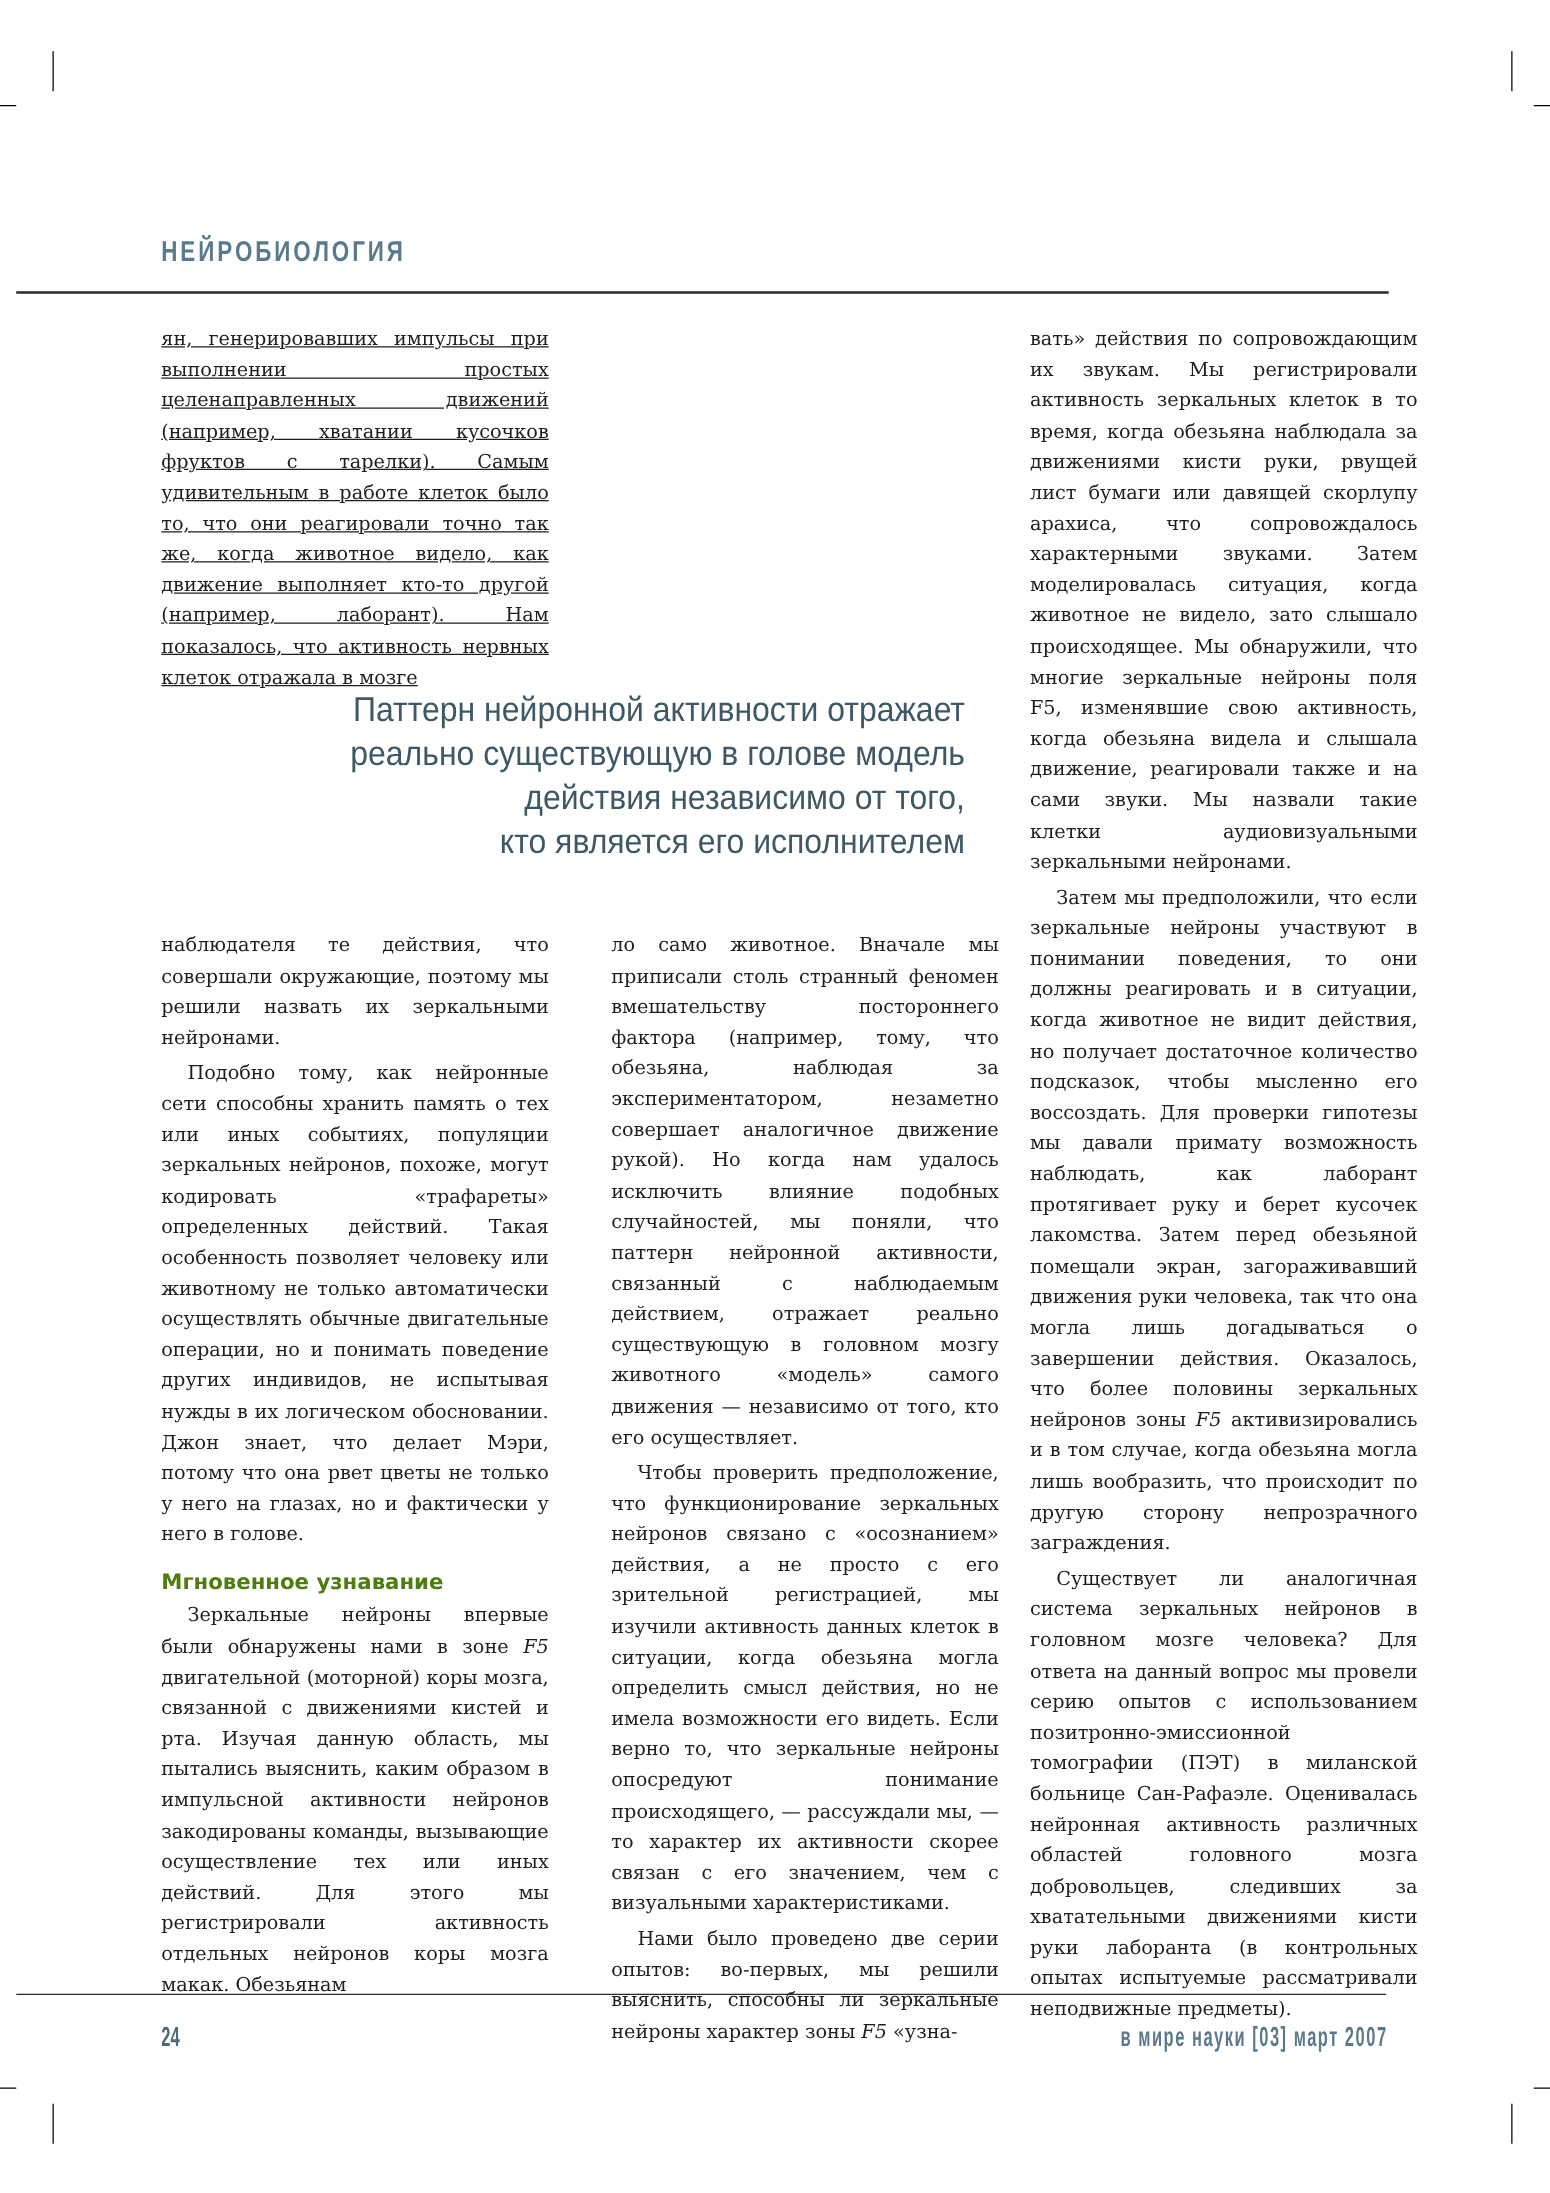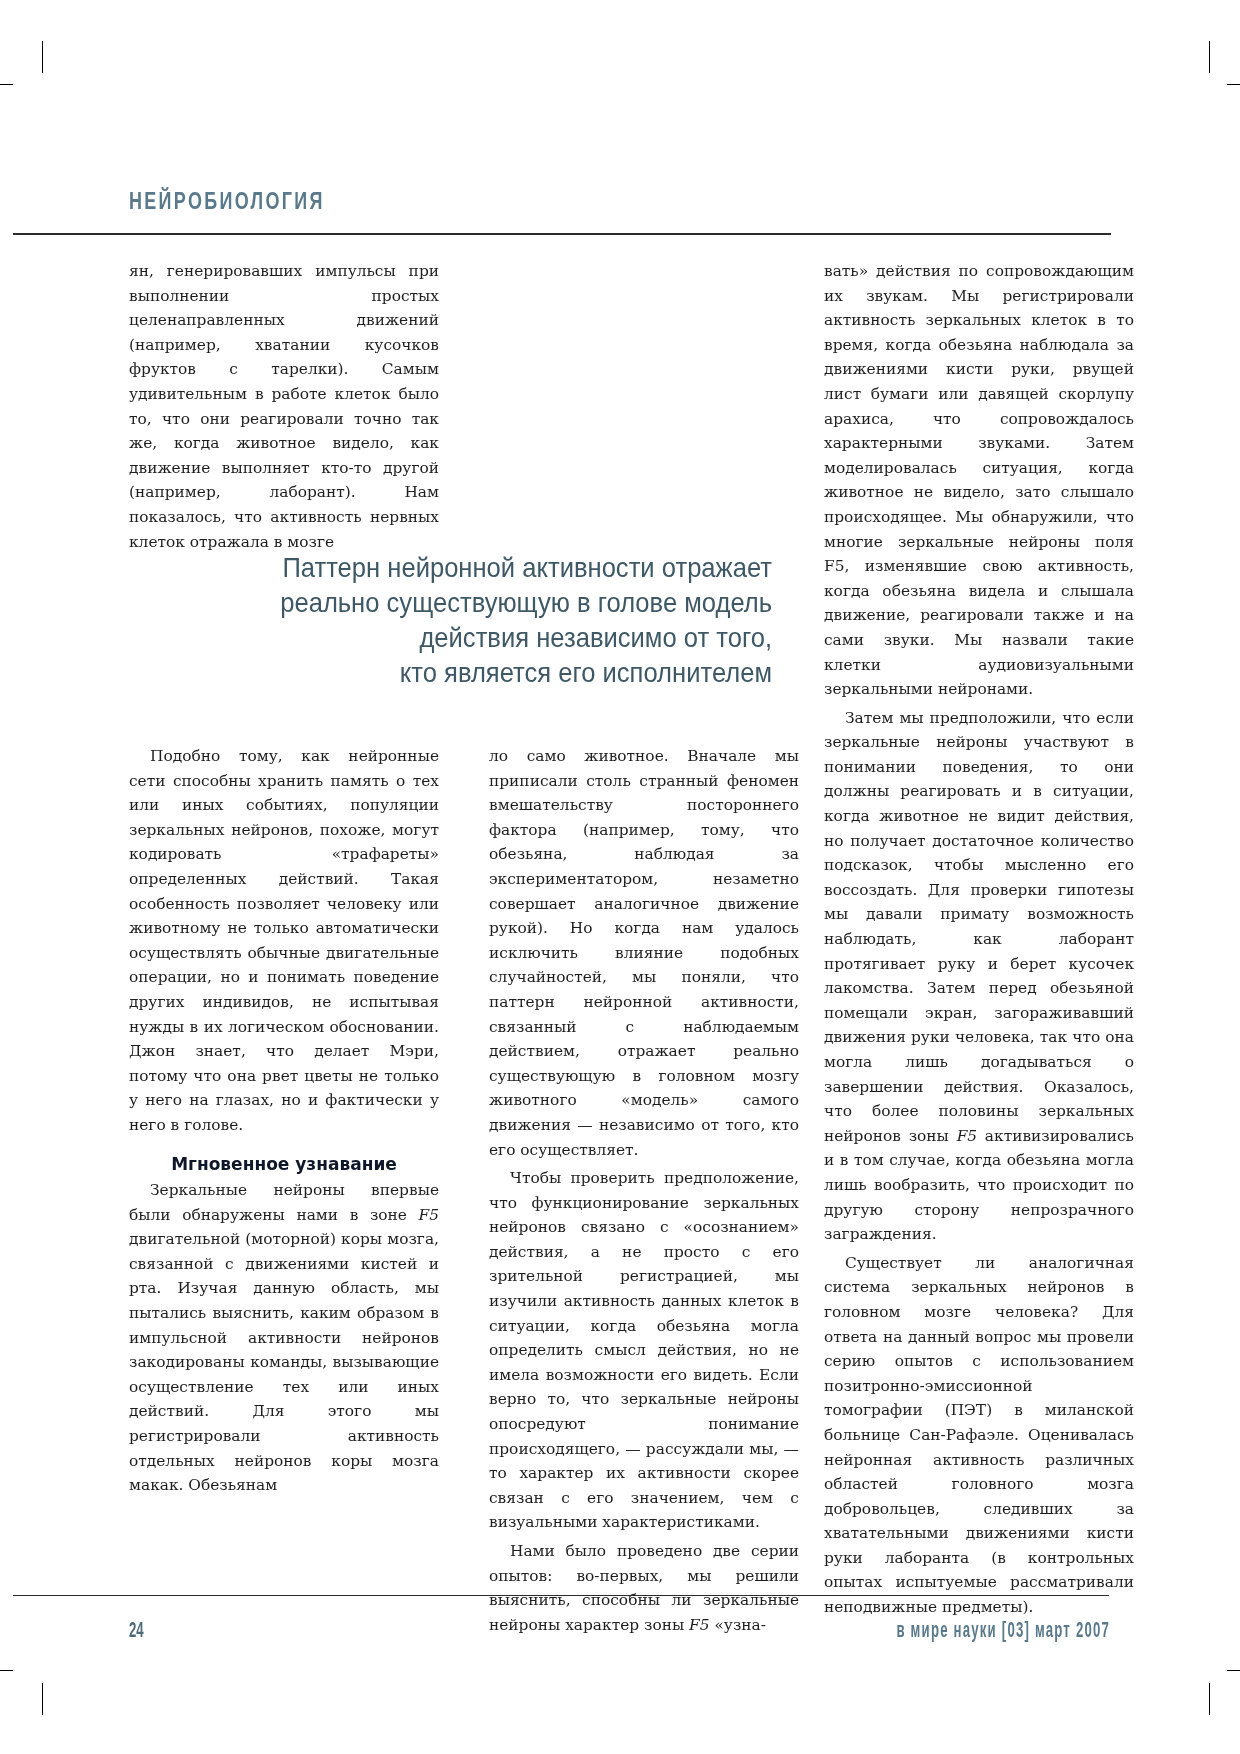"ян, генерировавших импульсы при" .col1a { text-decoration: none -> underline }
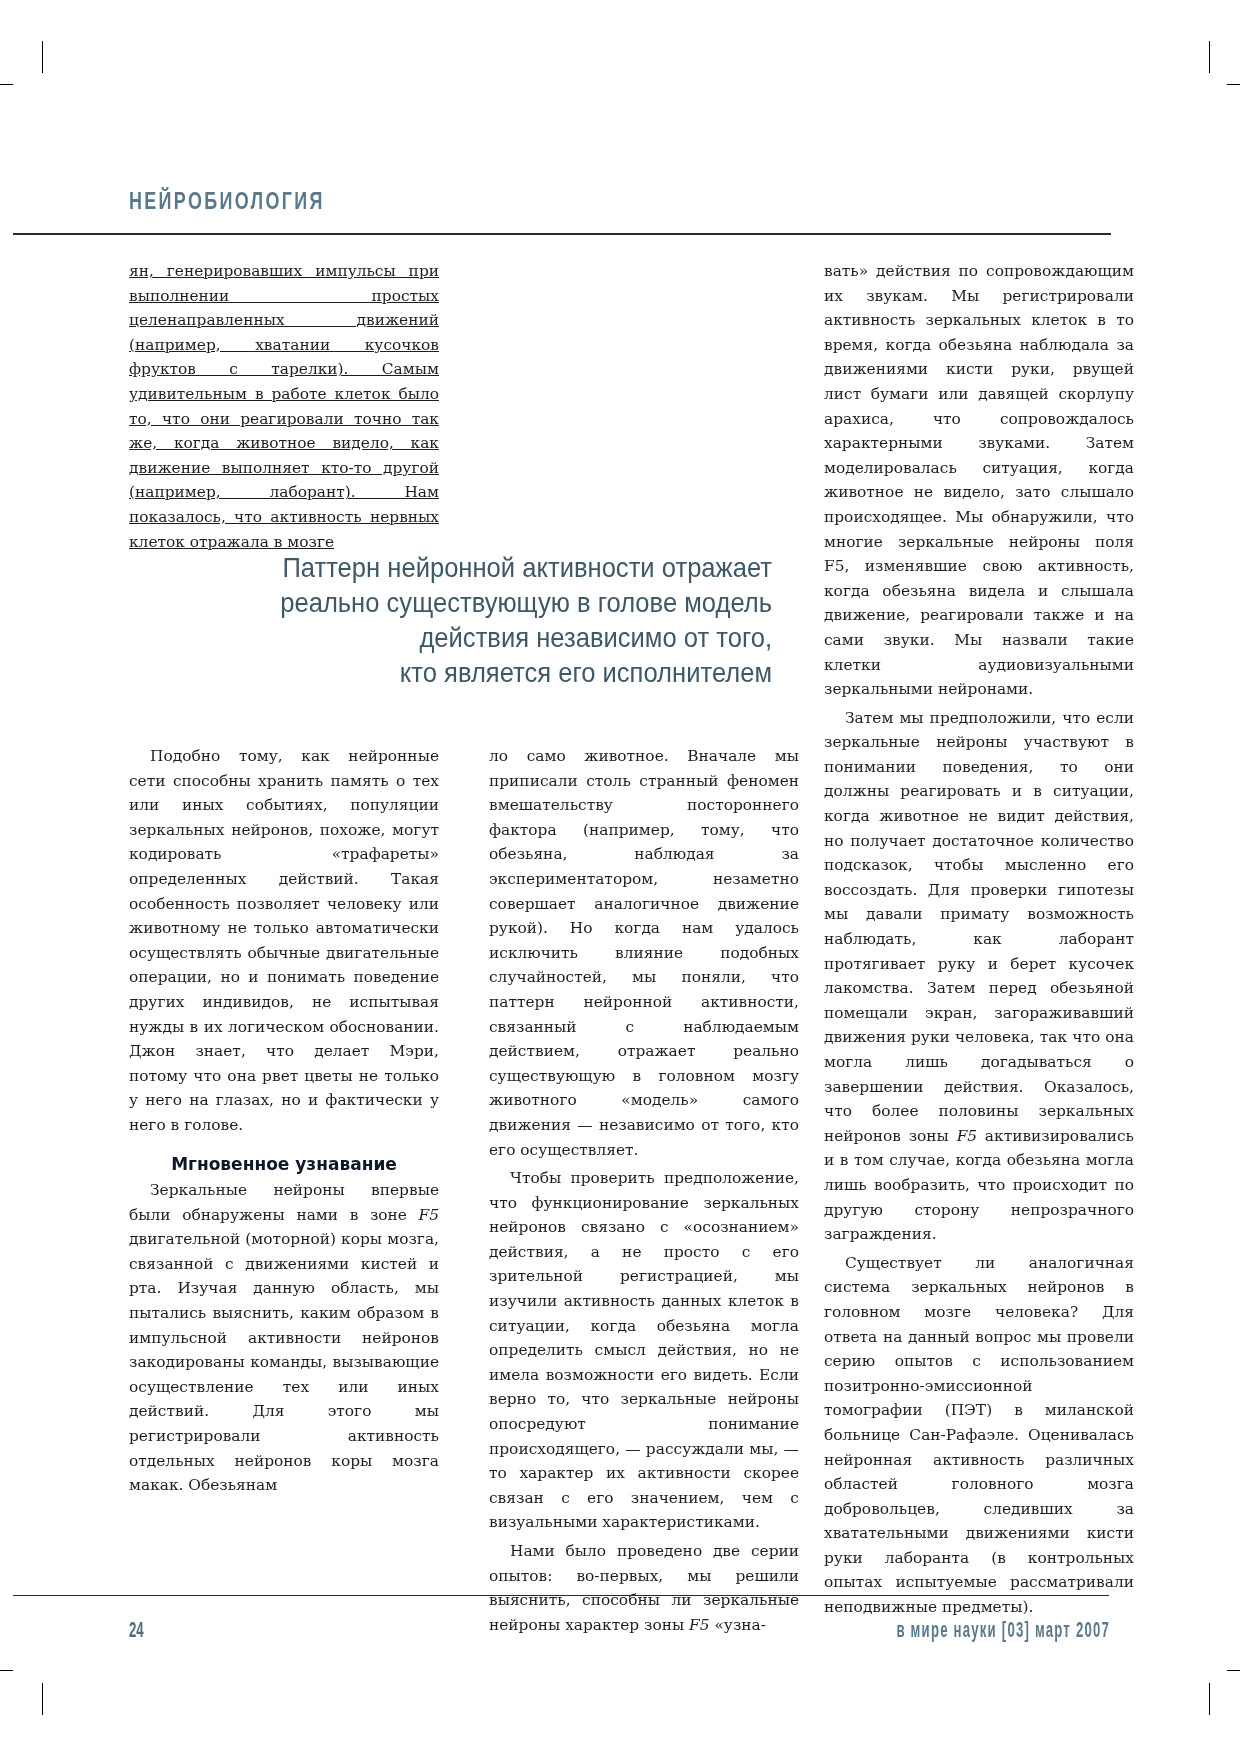"наблюдателя те действия, что совершали" p { html: none -> <p>наблюдателя те действия, что совершали окружающие, поэтому мы решили назвать их зеркальными нейронами.</p> }
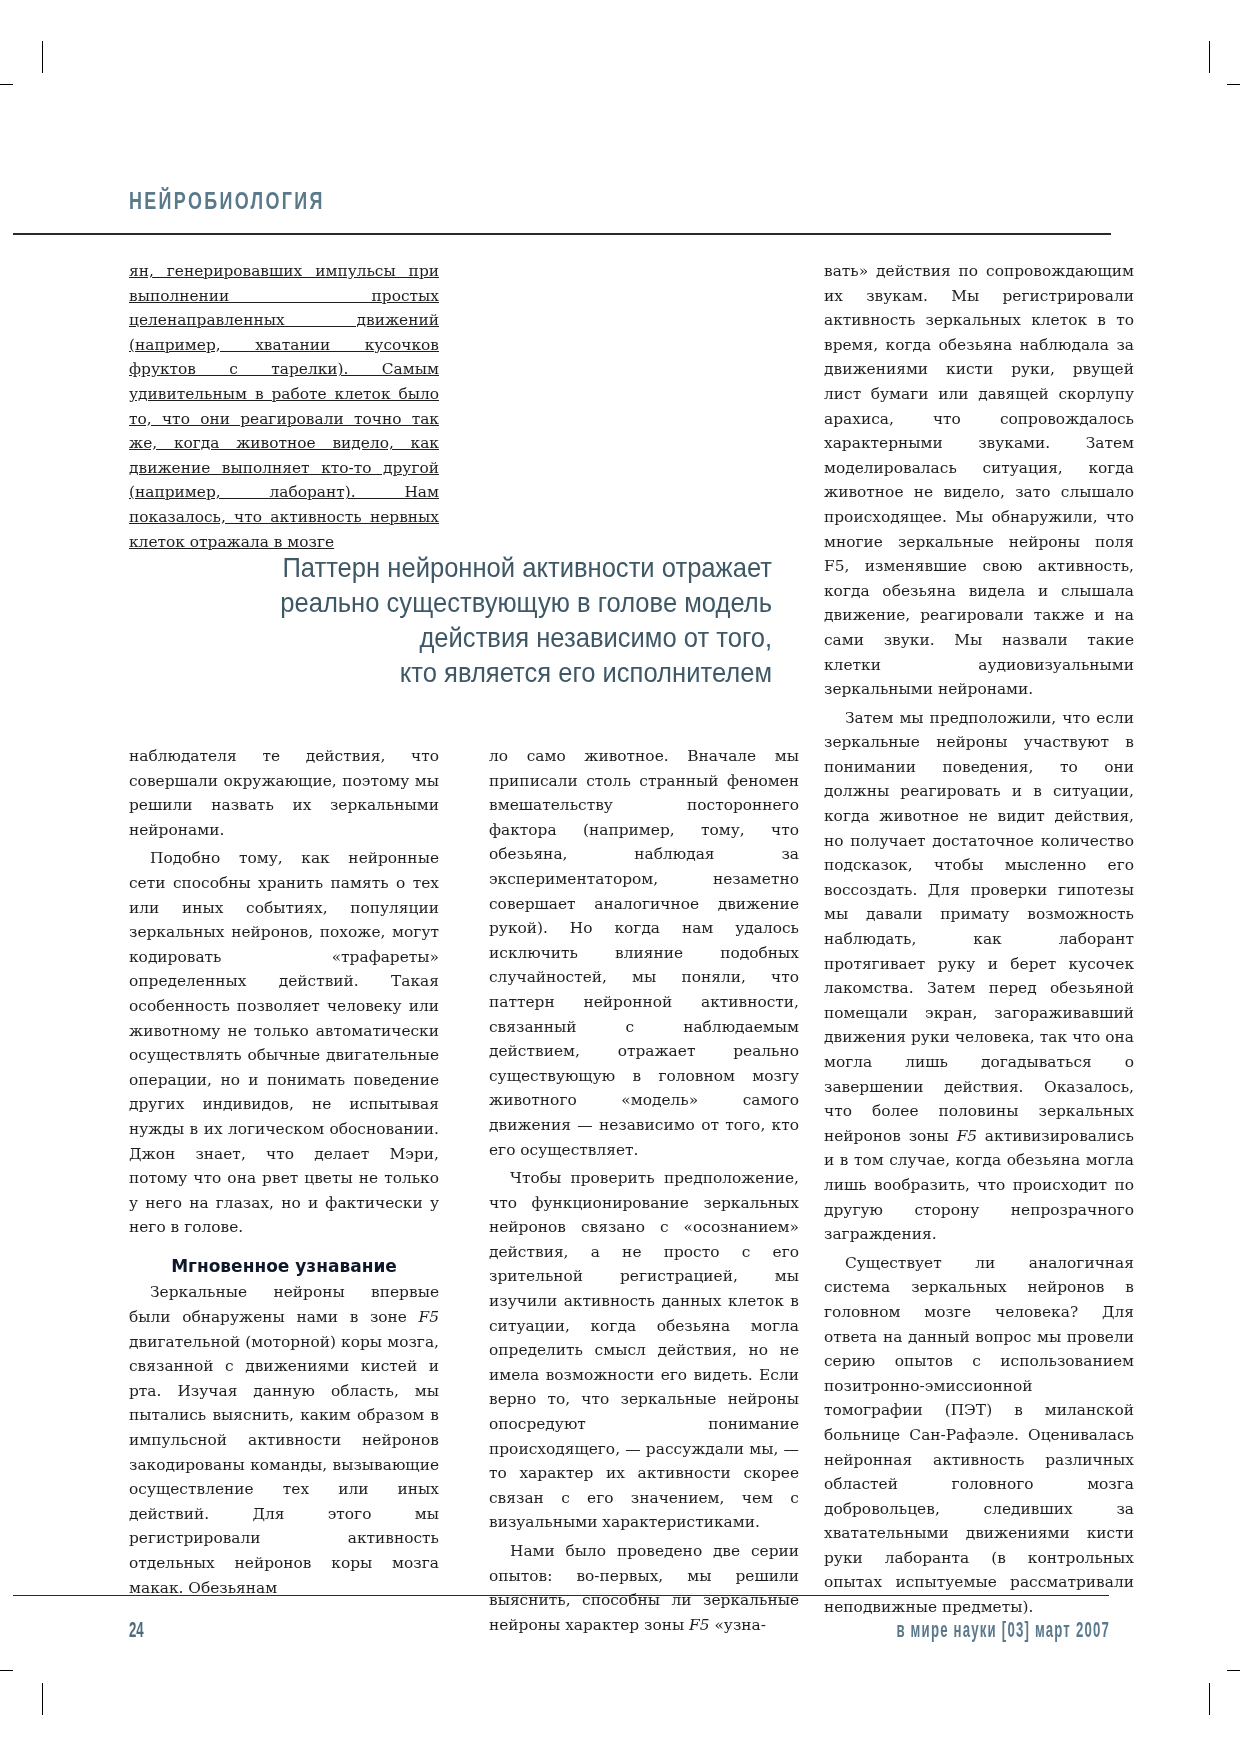"Мгновенное узнавание" .subhead { color: #0f172a -> #4d7c0f; text-align: center -> left }
